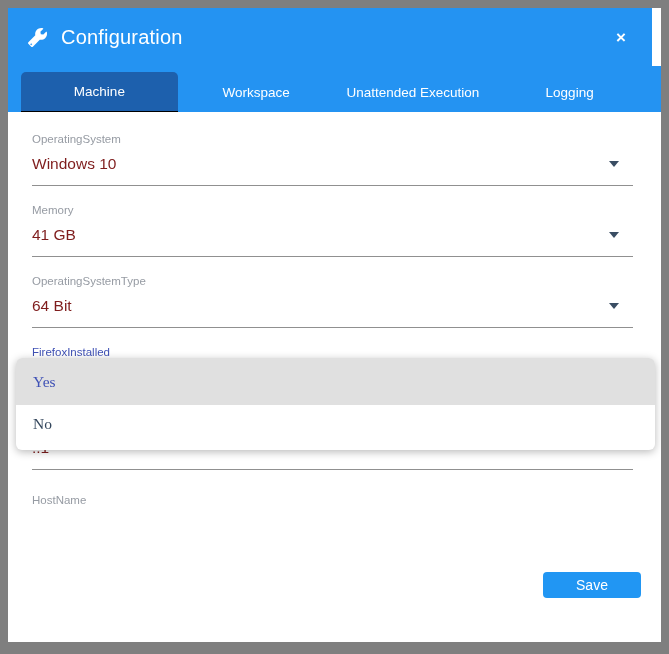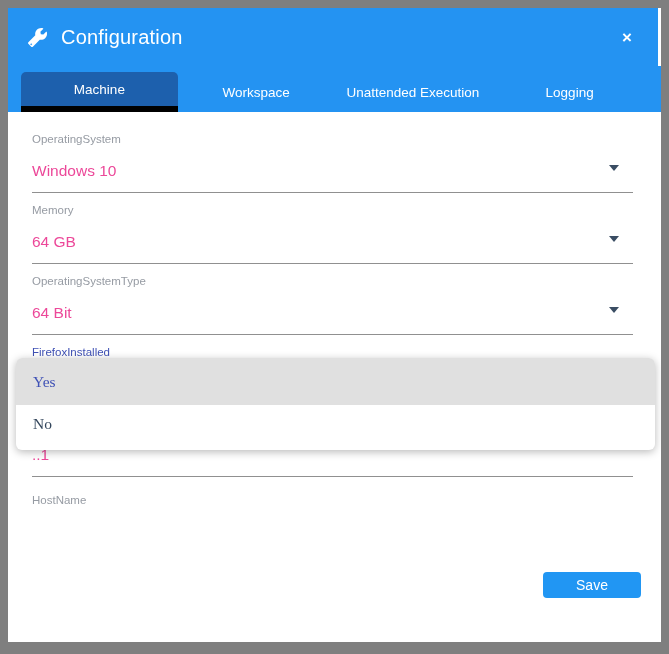"Configuration" .header { right: 3px -> 9px }
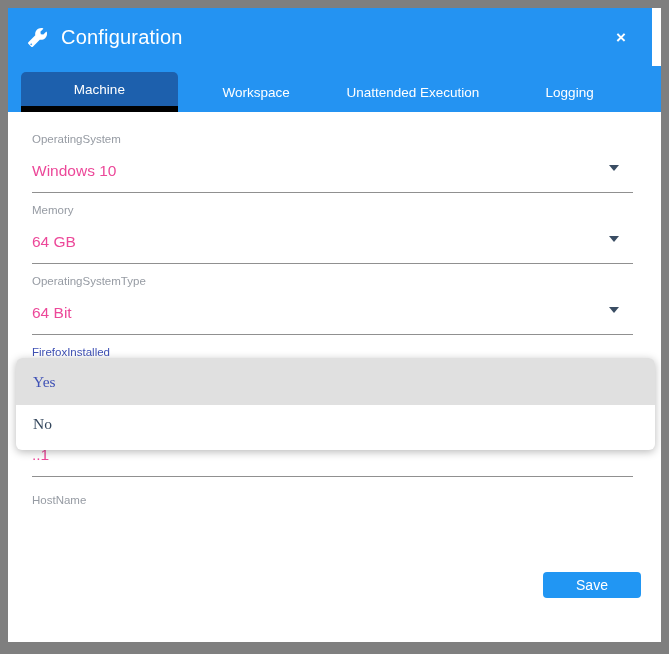"Machine" .tab.active { border-bottom: 6px solid #000000 -> 1px solid #000000 }
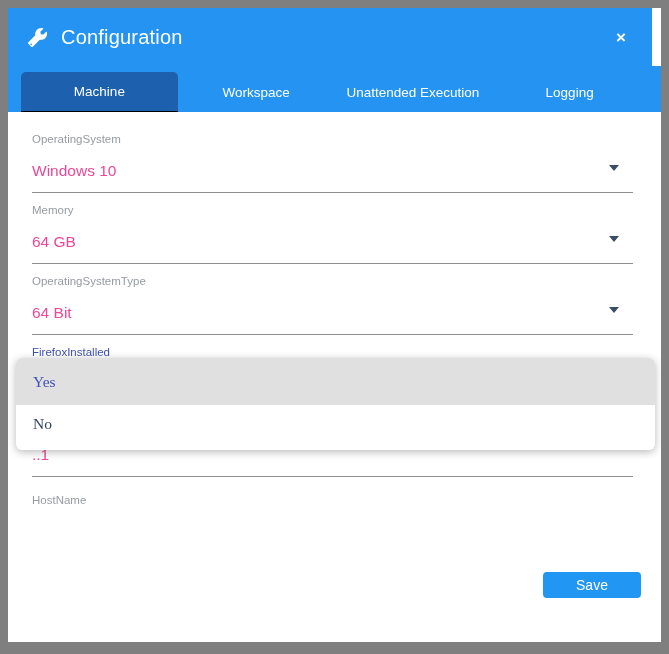"Windows 10" .f-value { color: #ec4899 -> #7f1d1d; margin-top: 7px -> none }
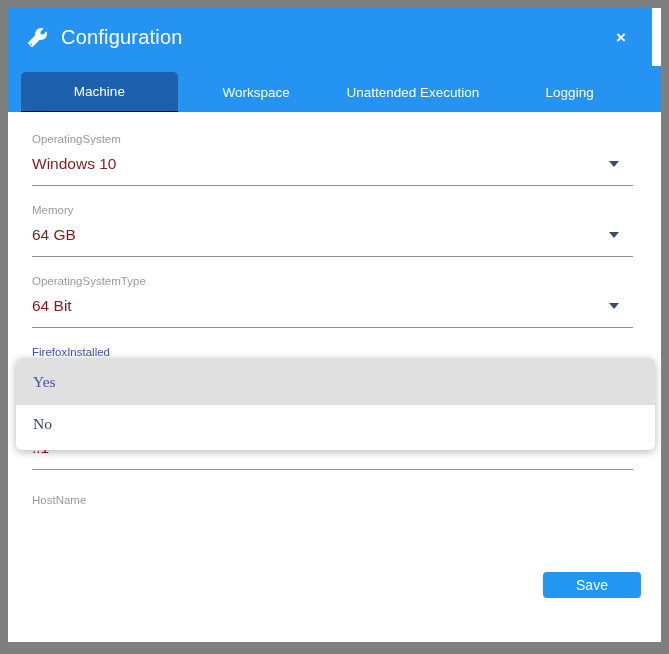"64 GB" span.f-value { text: 64 -> 41 }
